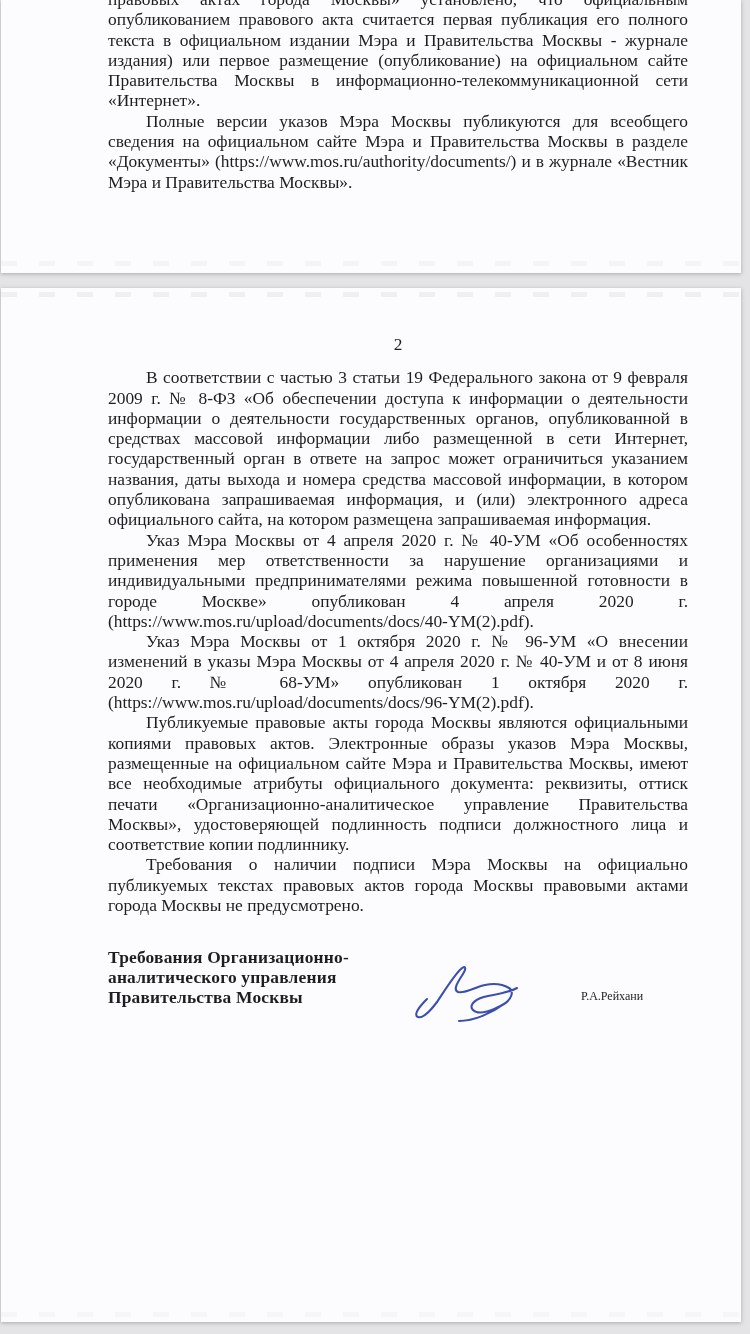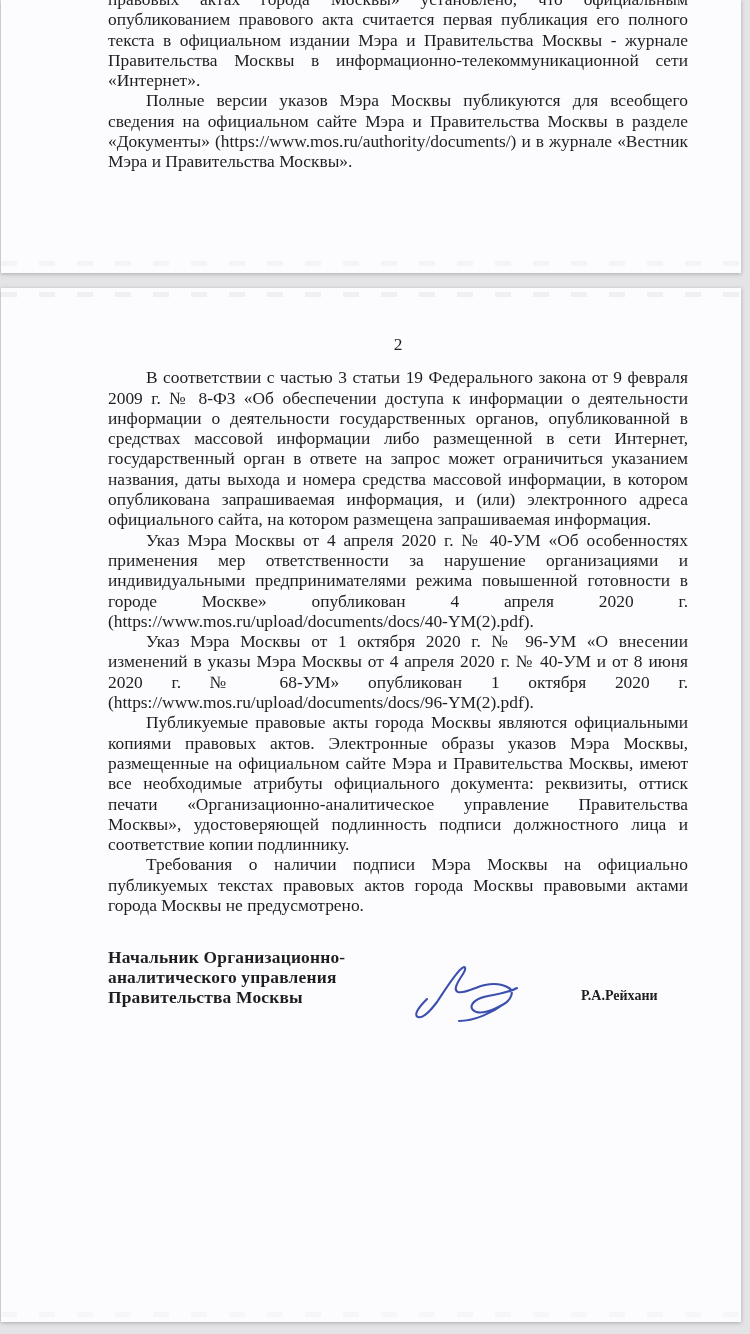"издания) или первое размещение" div.line { html: none -> <div>издания) или первое размещение (опубликование) на официальном сайте</div> }
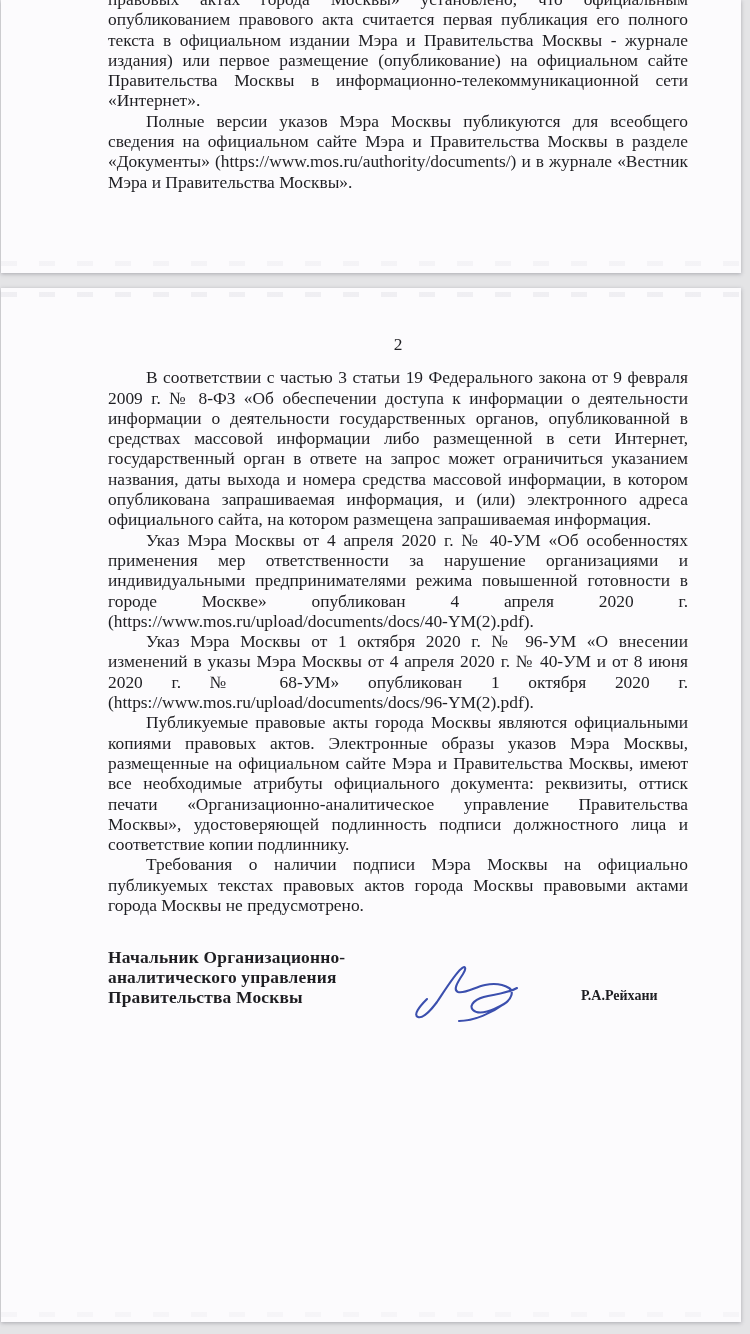"Начальник Организационно-" div { text: Начальник -> Требования }
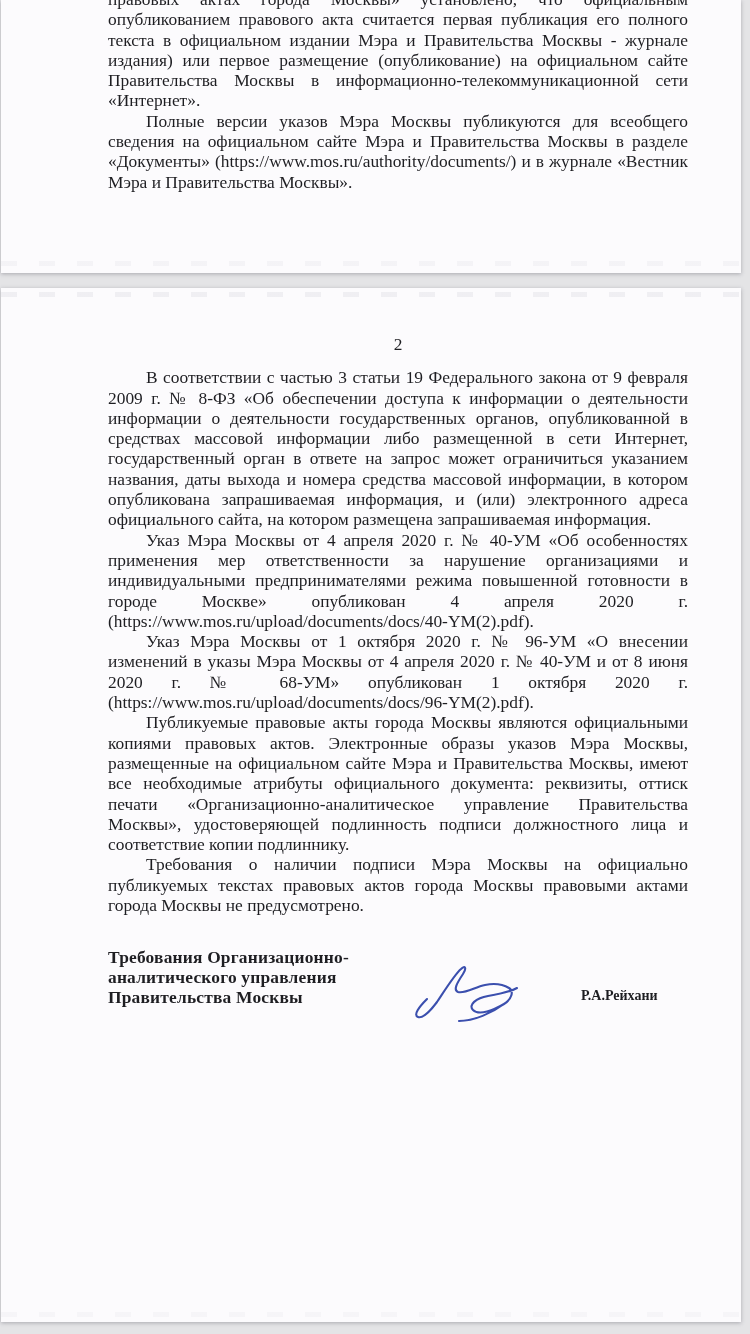"Р.А.Рейхани" .sig-name { font-size: 14px -> 12px; font-weight: bold -> normal }
